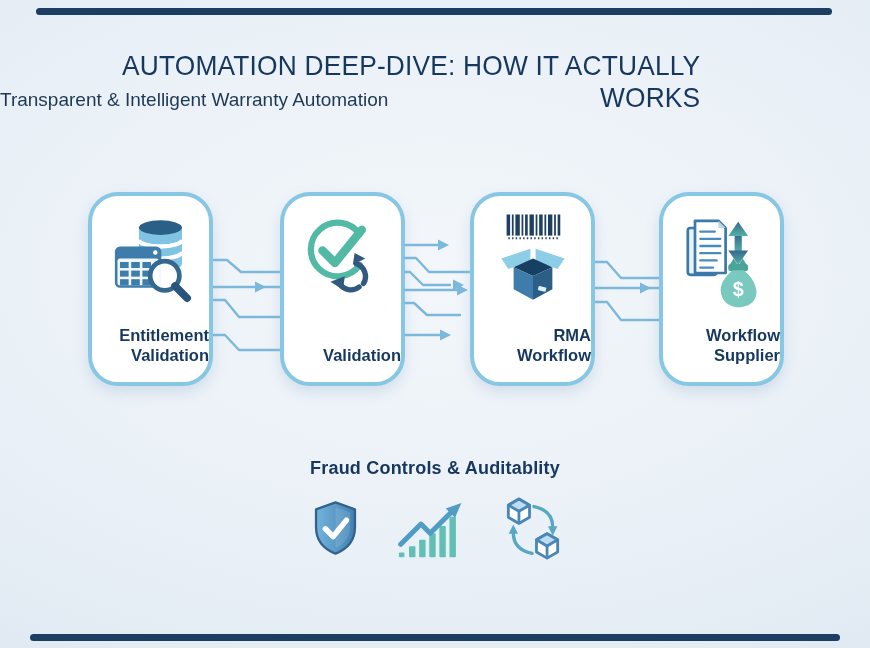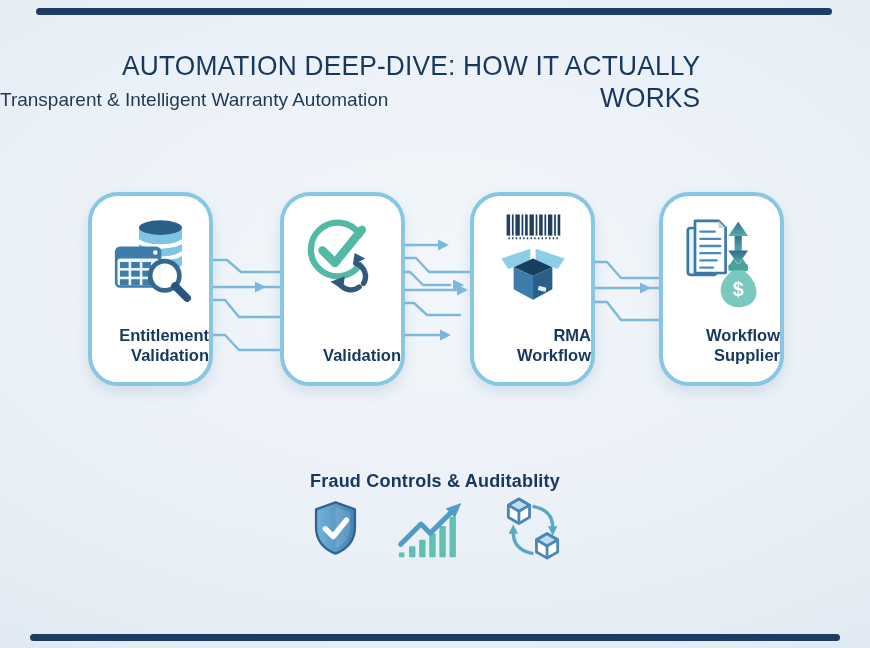"Fraud Controls & Auditablity" .fraud-heading { top: 471px -> 458px }
